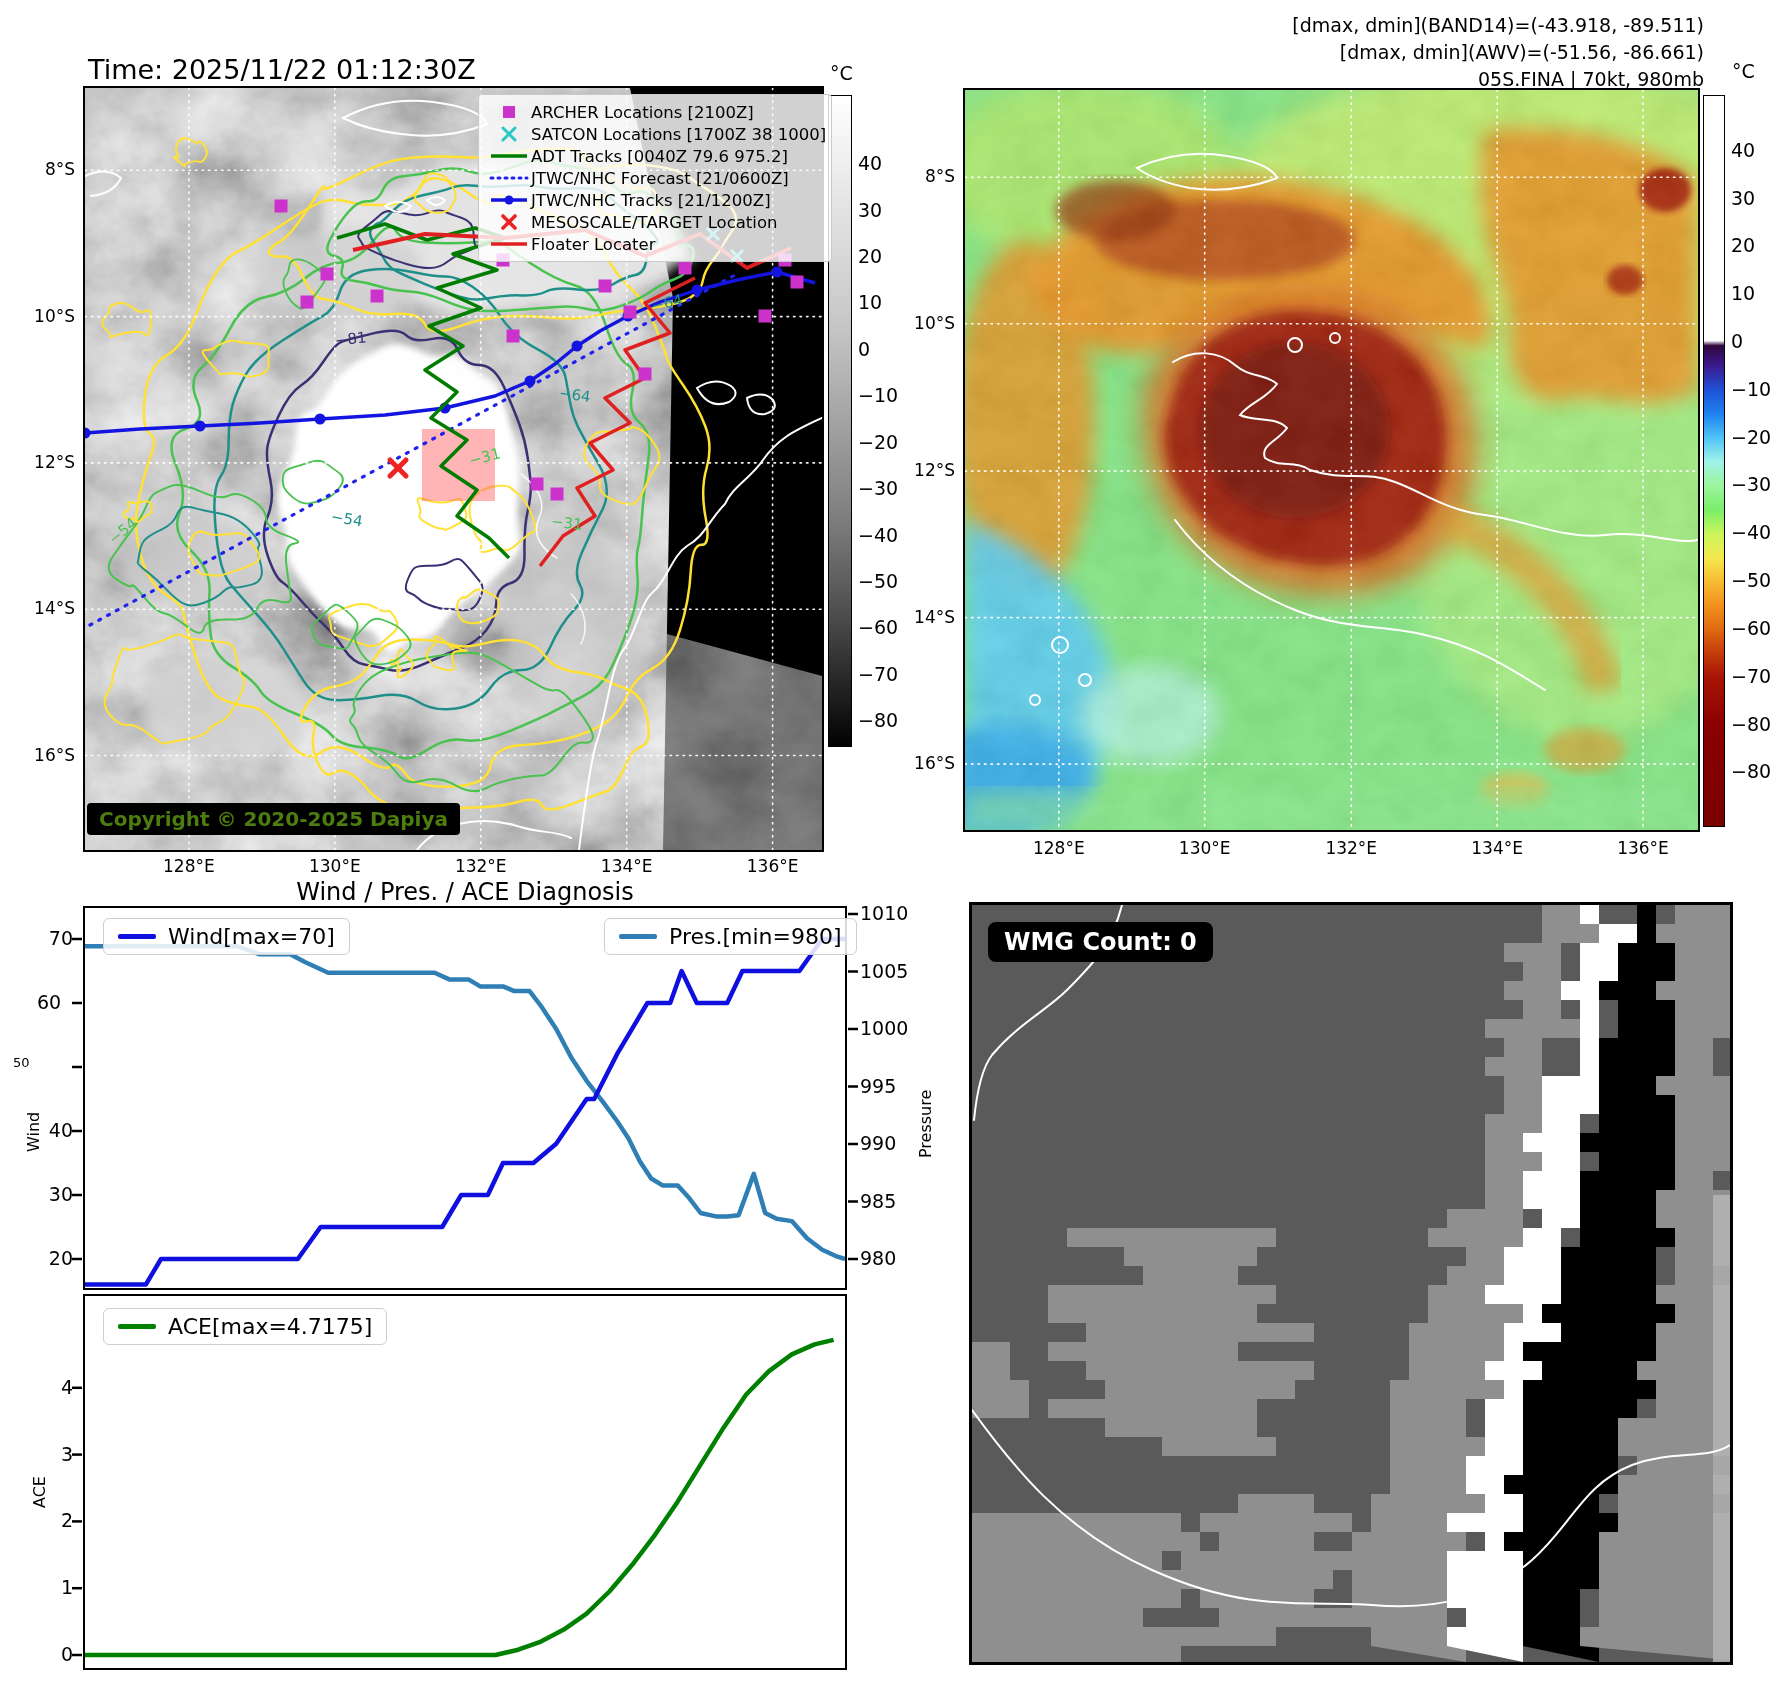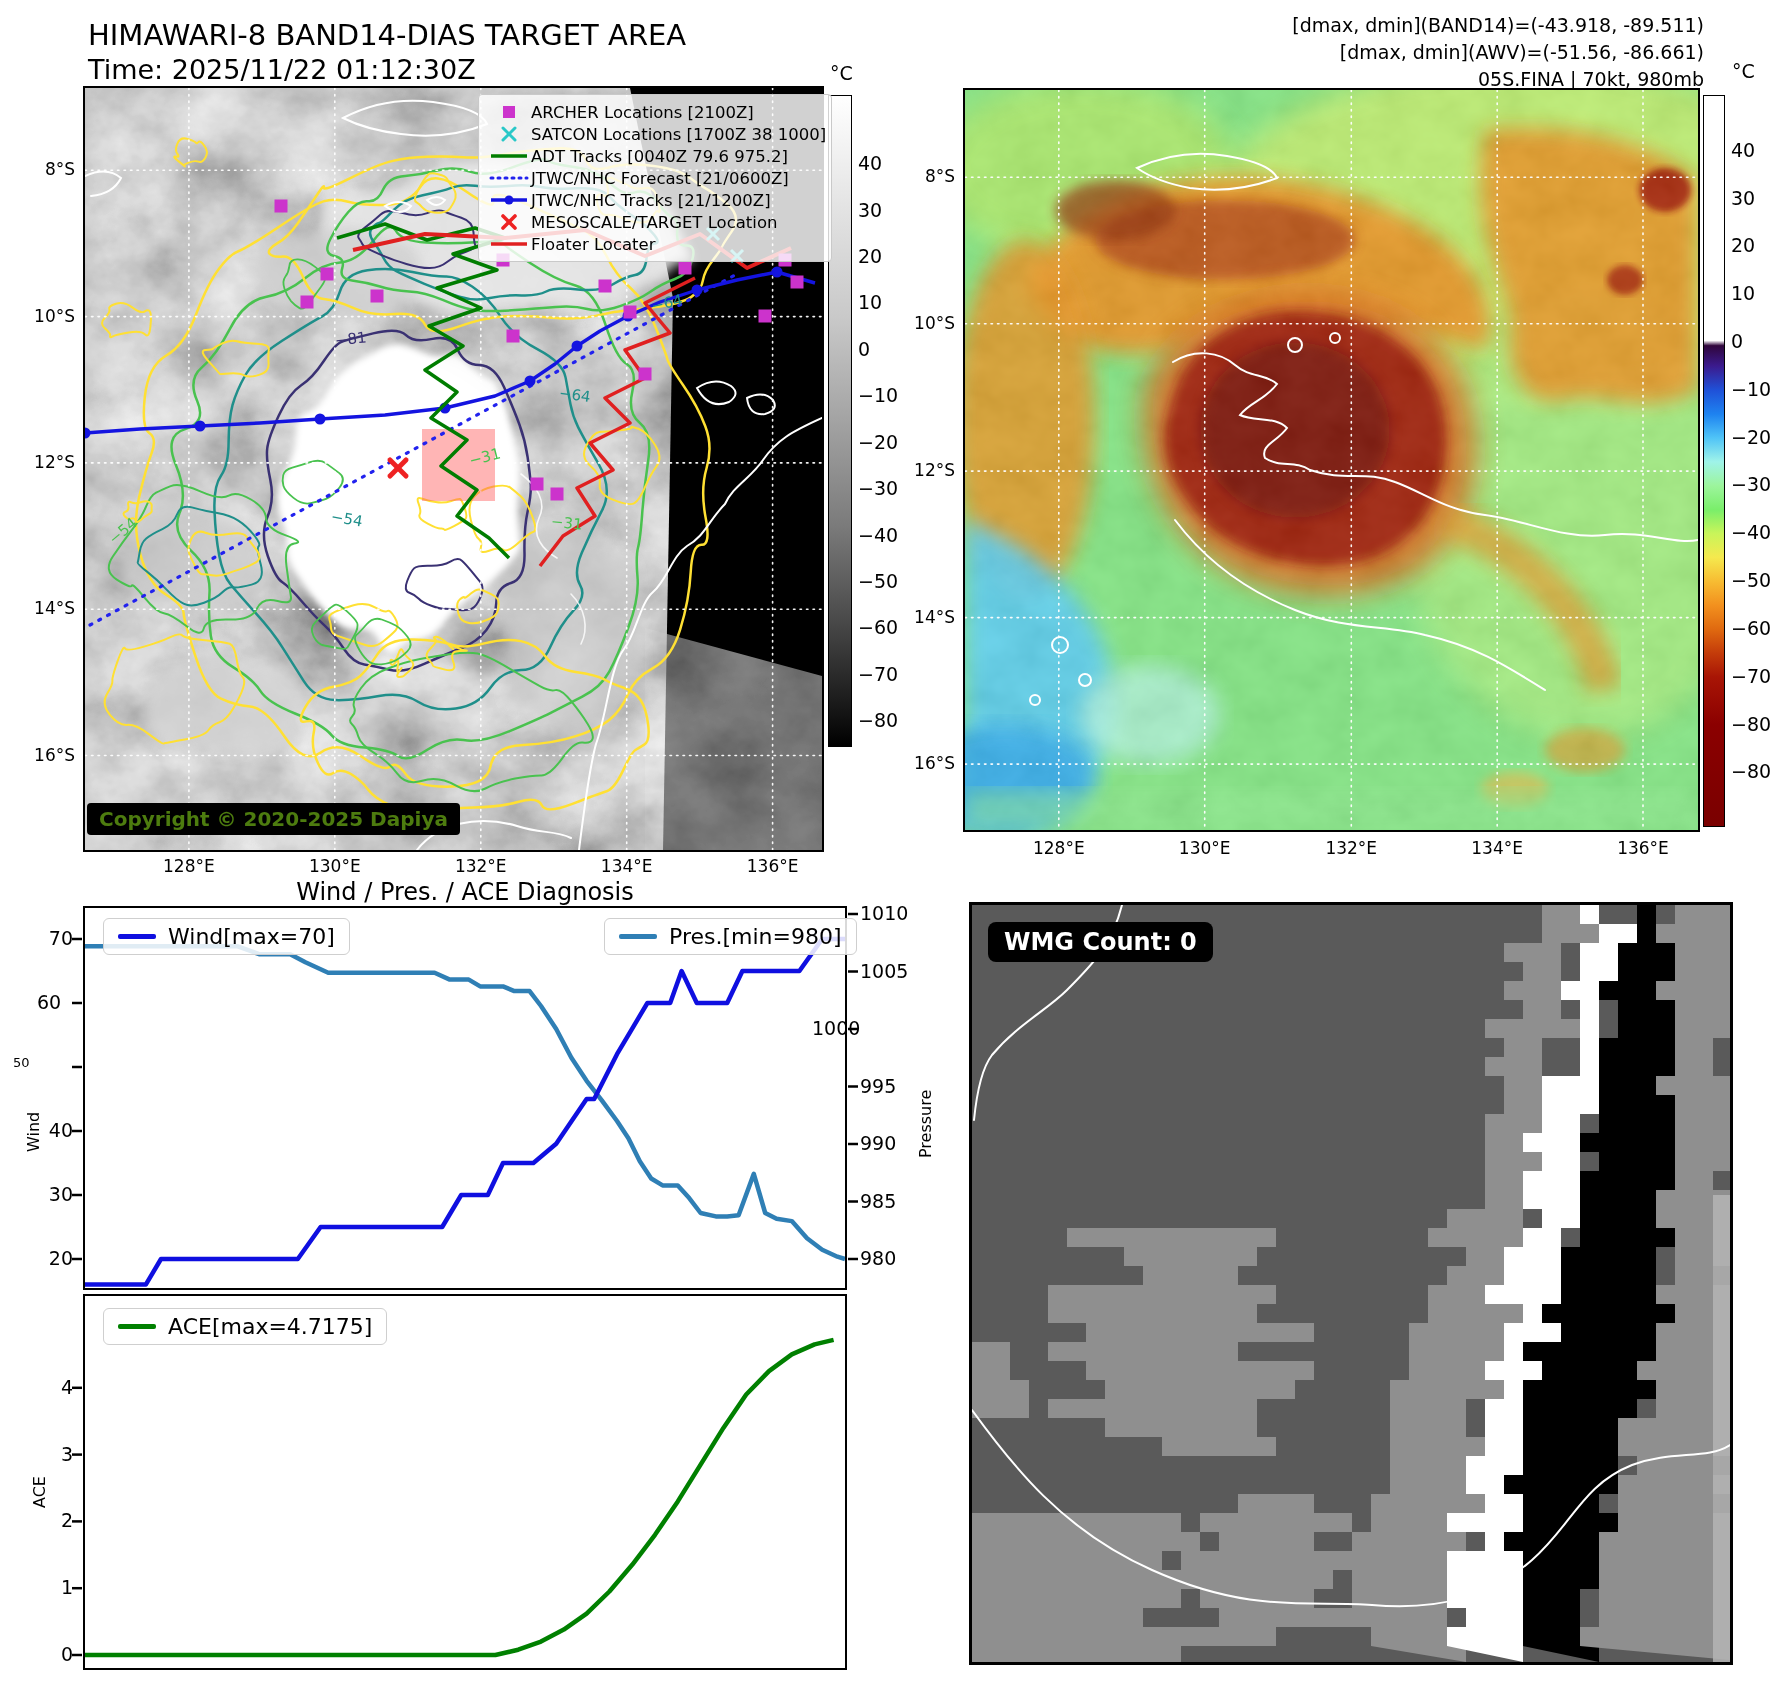"HIMAWARI-8 BAND14-DIAS TARGET AREA" div.abs { html: <div>HIMAWARI-8 BAND14-DIAS TARGET AREA</div> -> none }
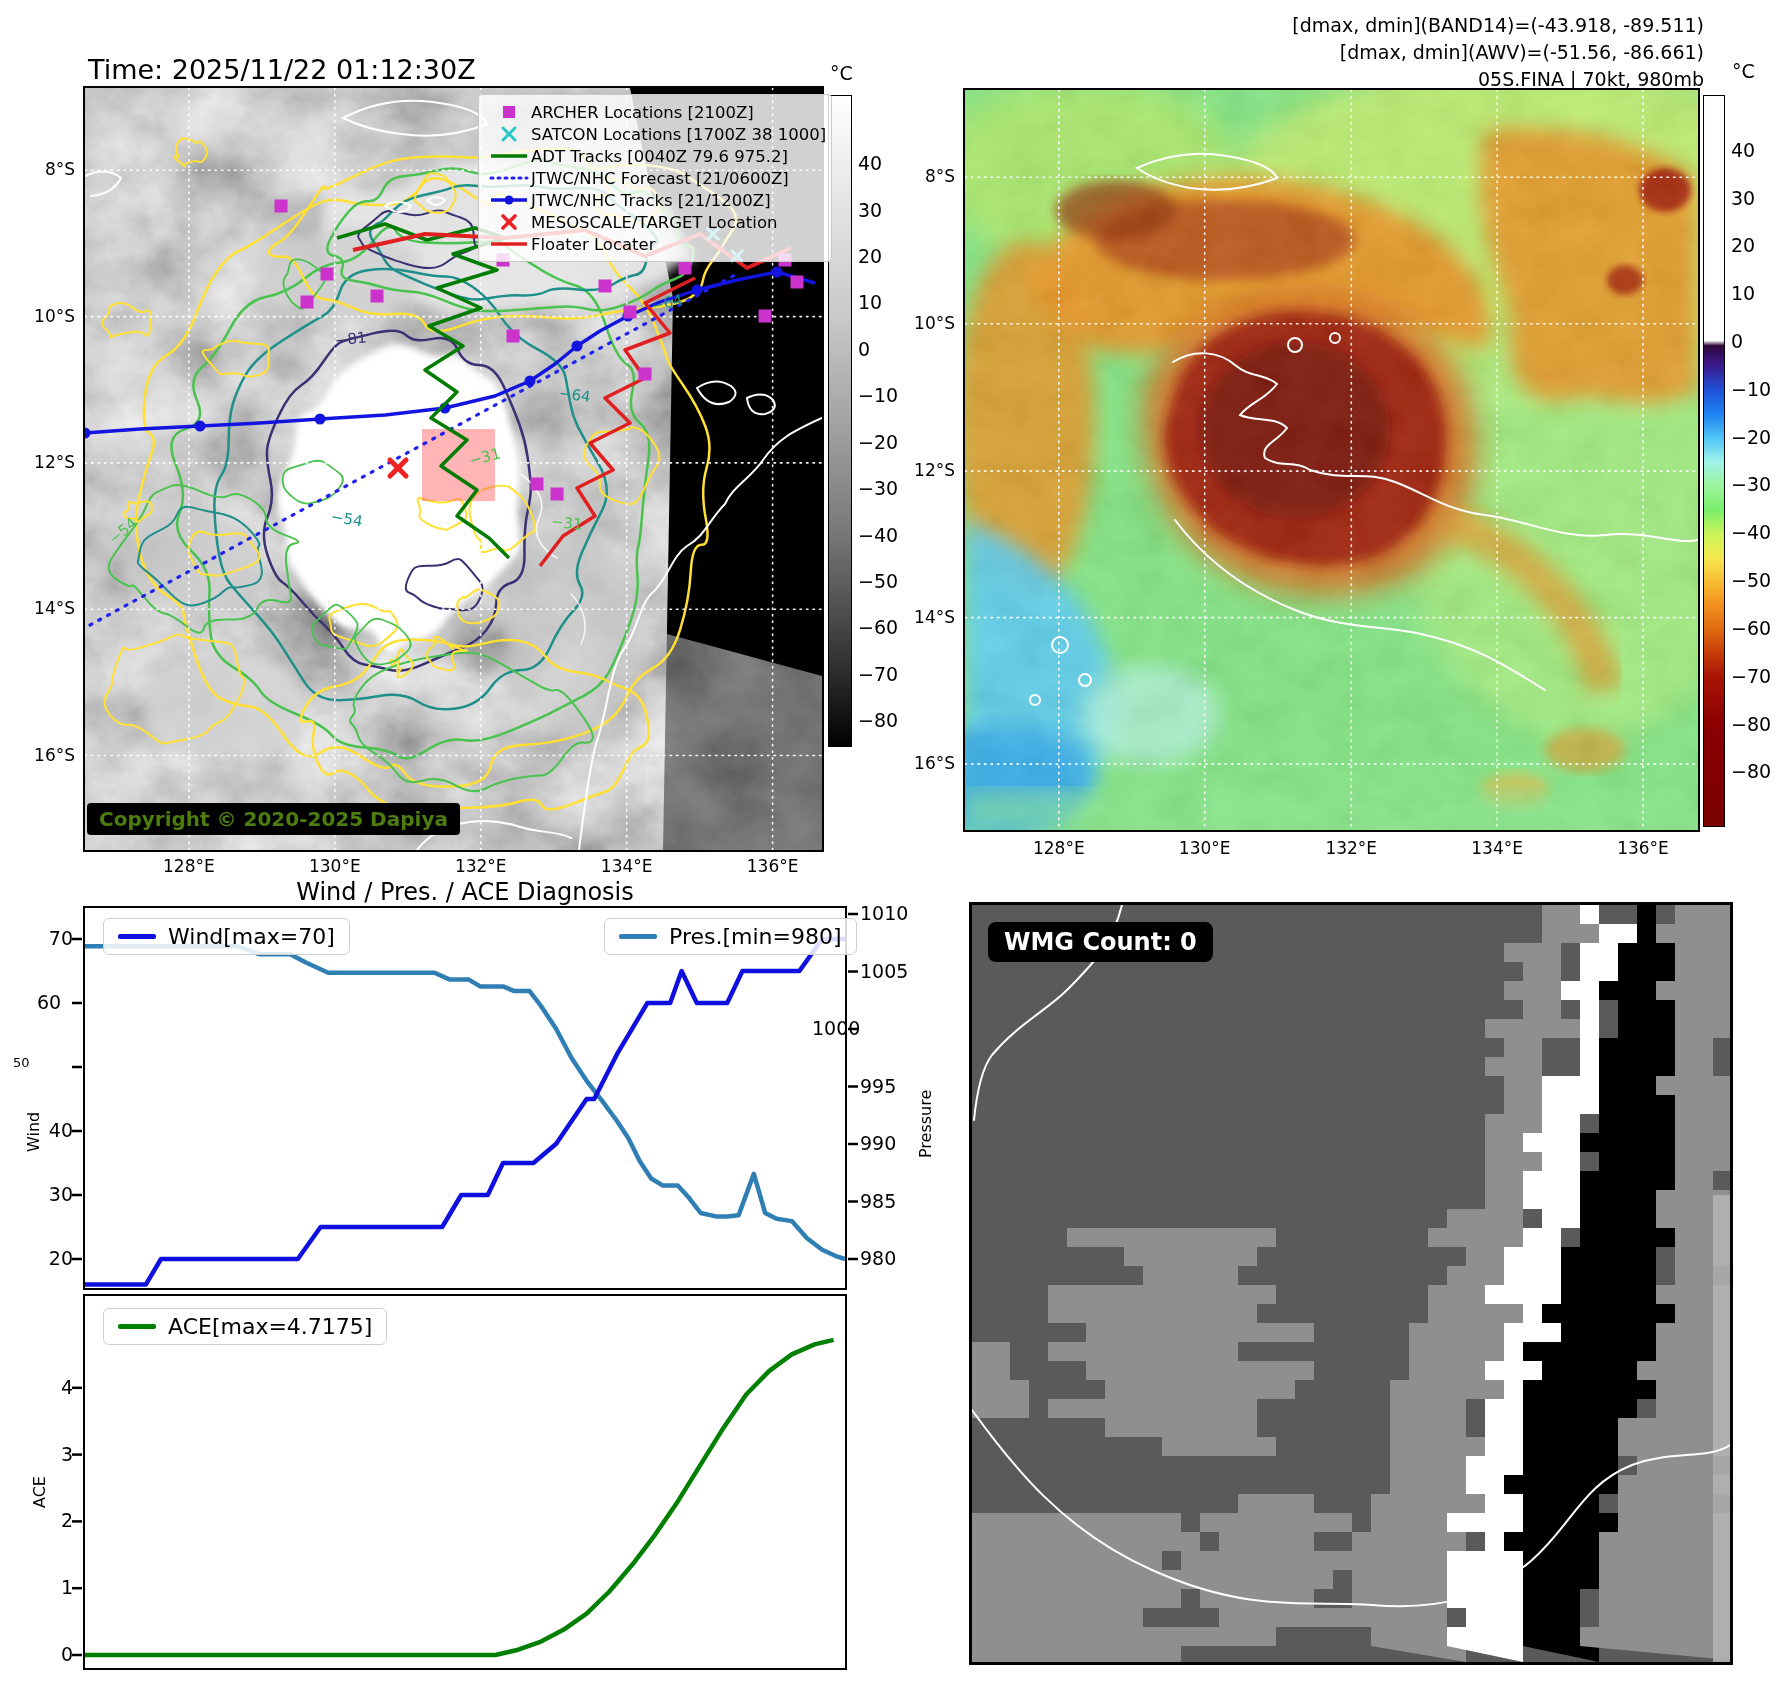"1000" div { left: 812px -> 860px }
